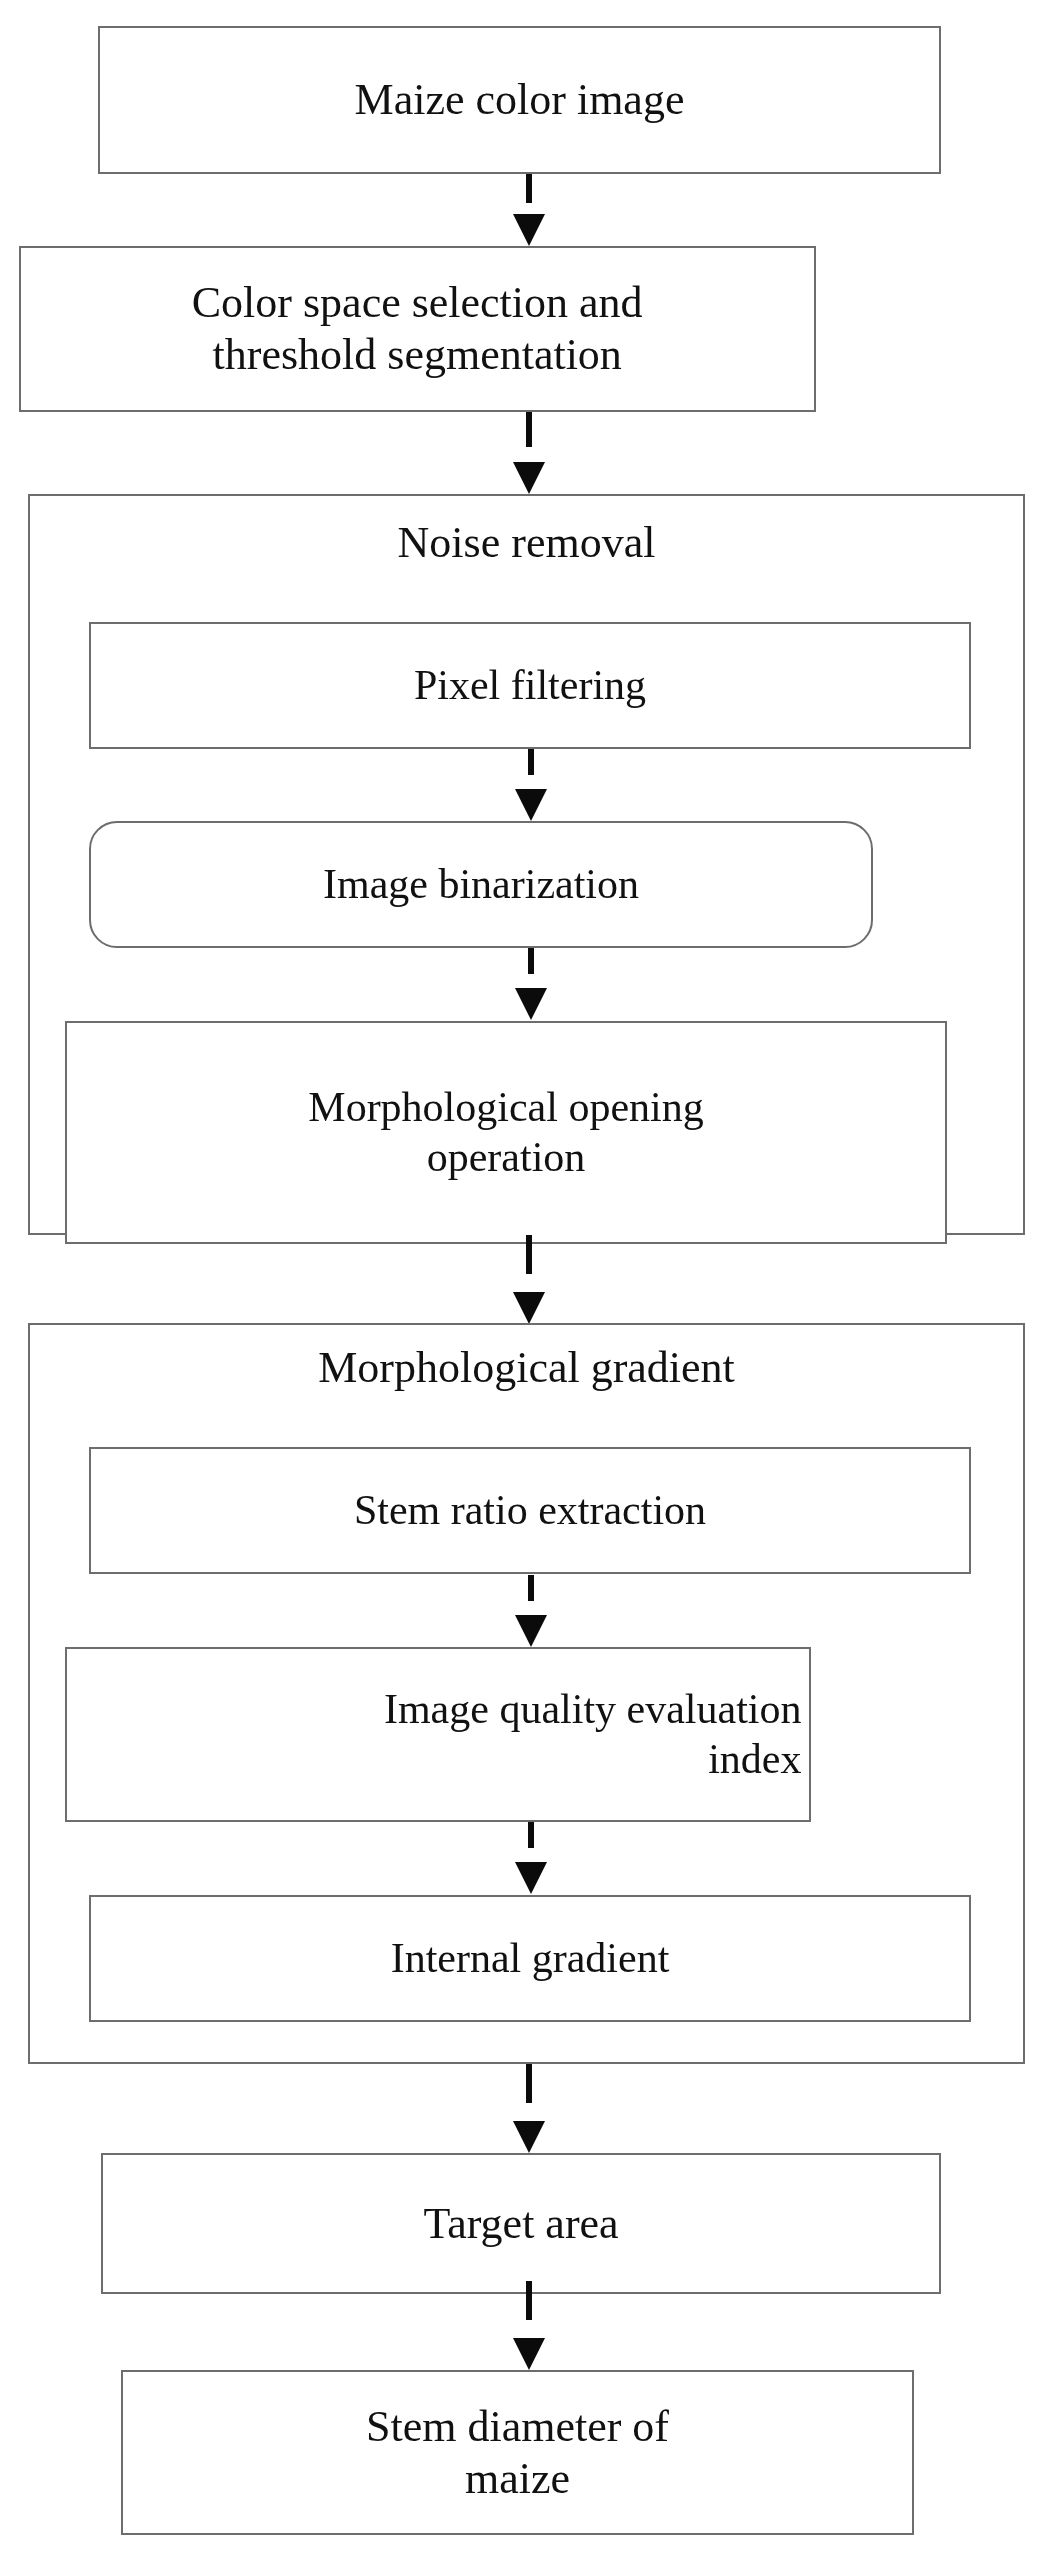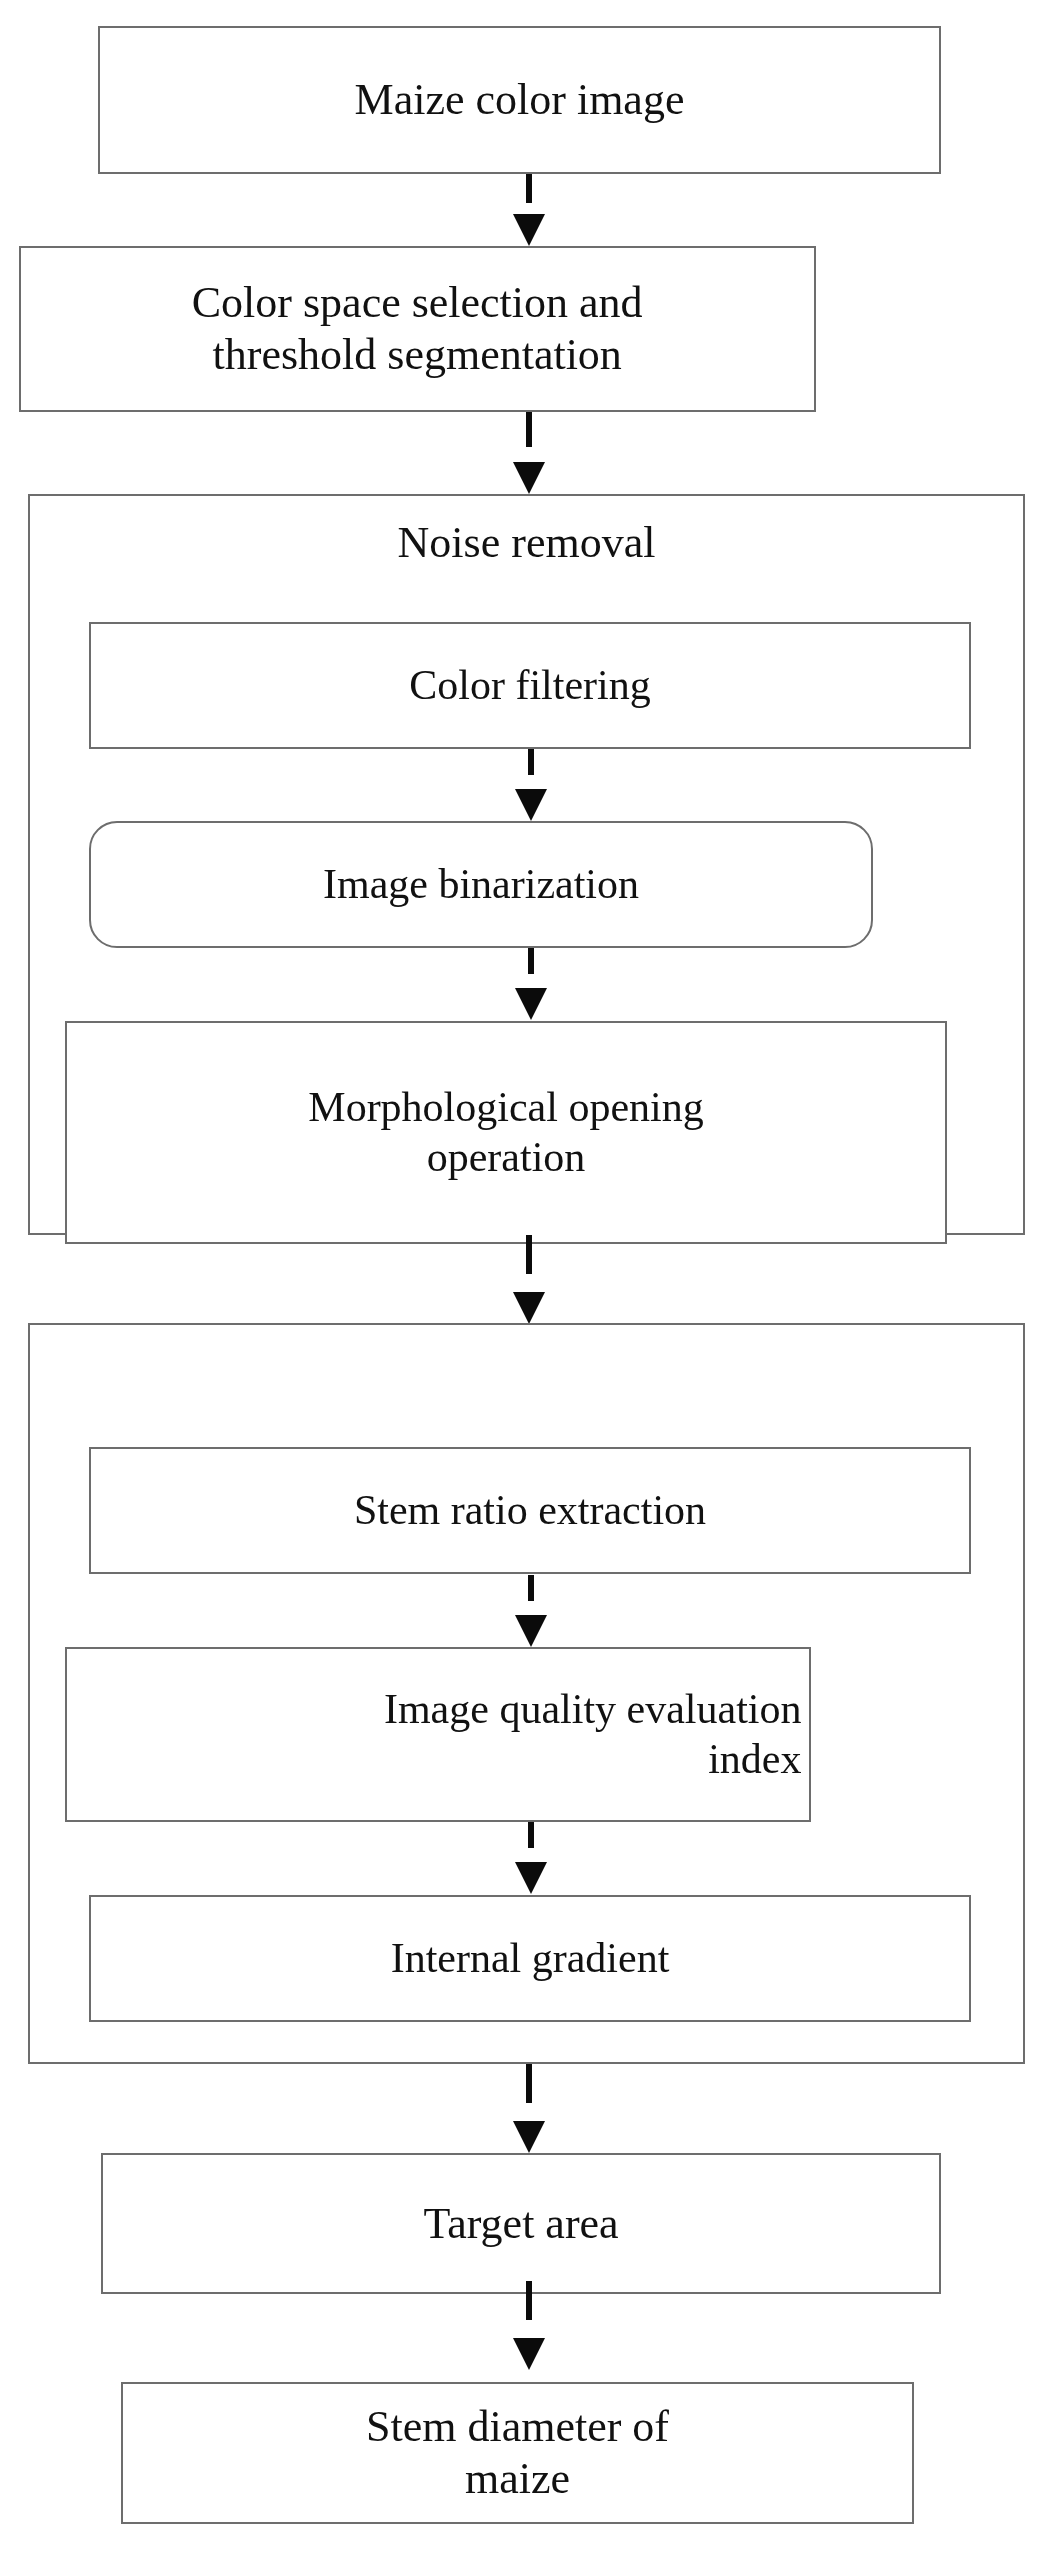"Color filtering" span.label { text: Color -> Pixel }
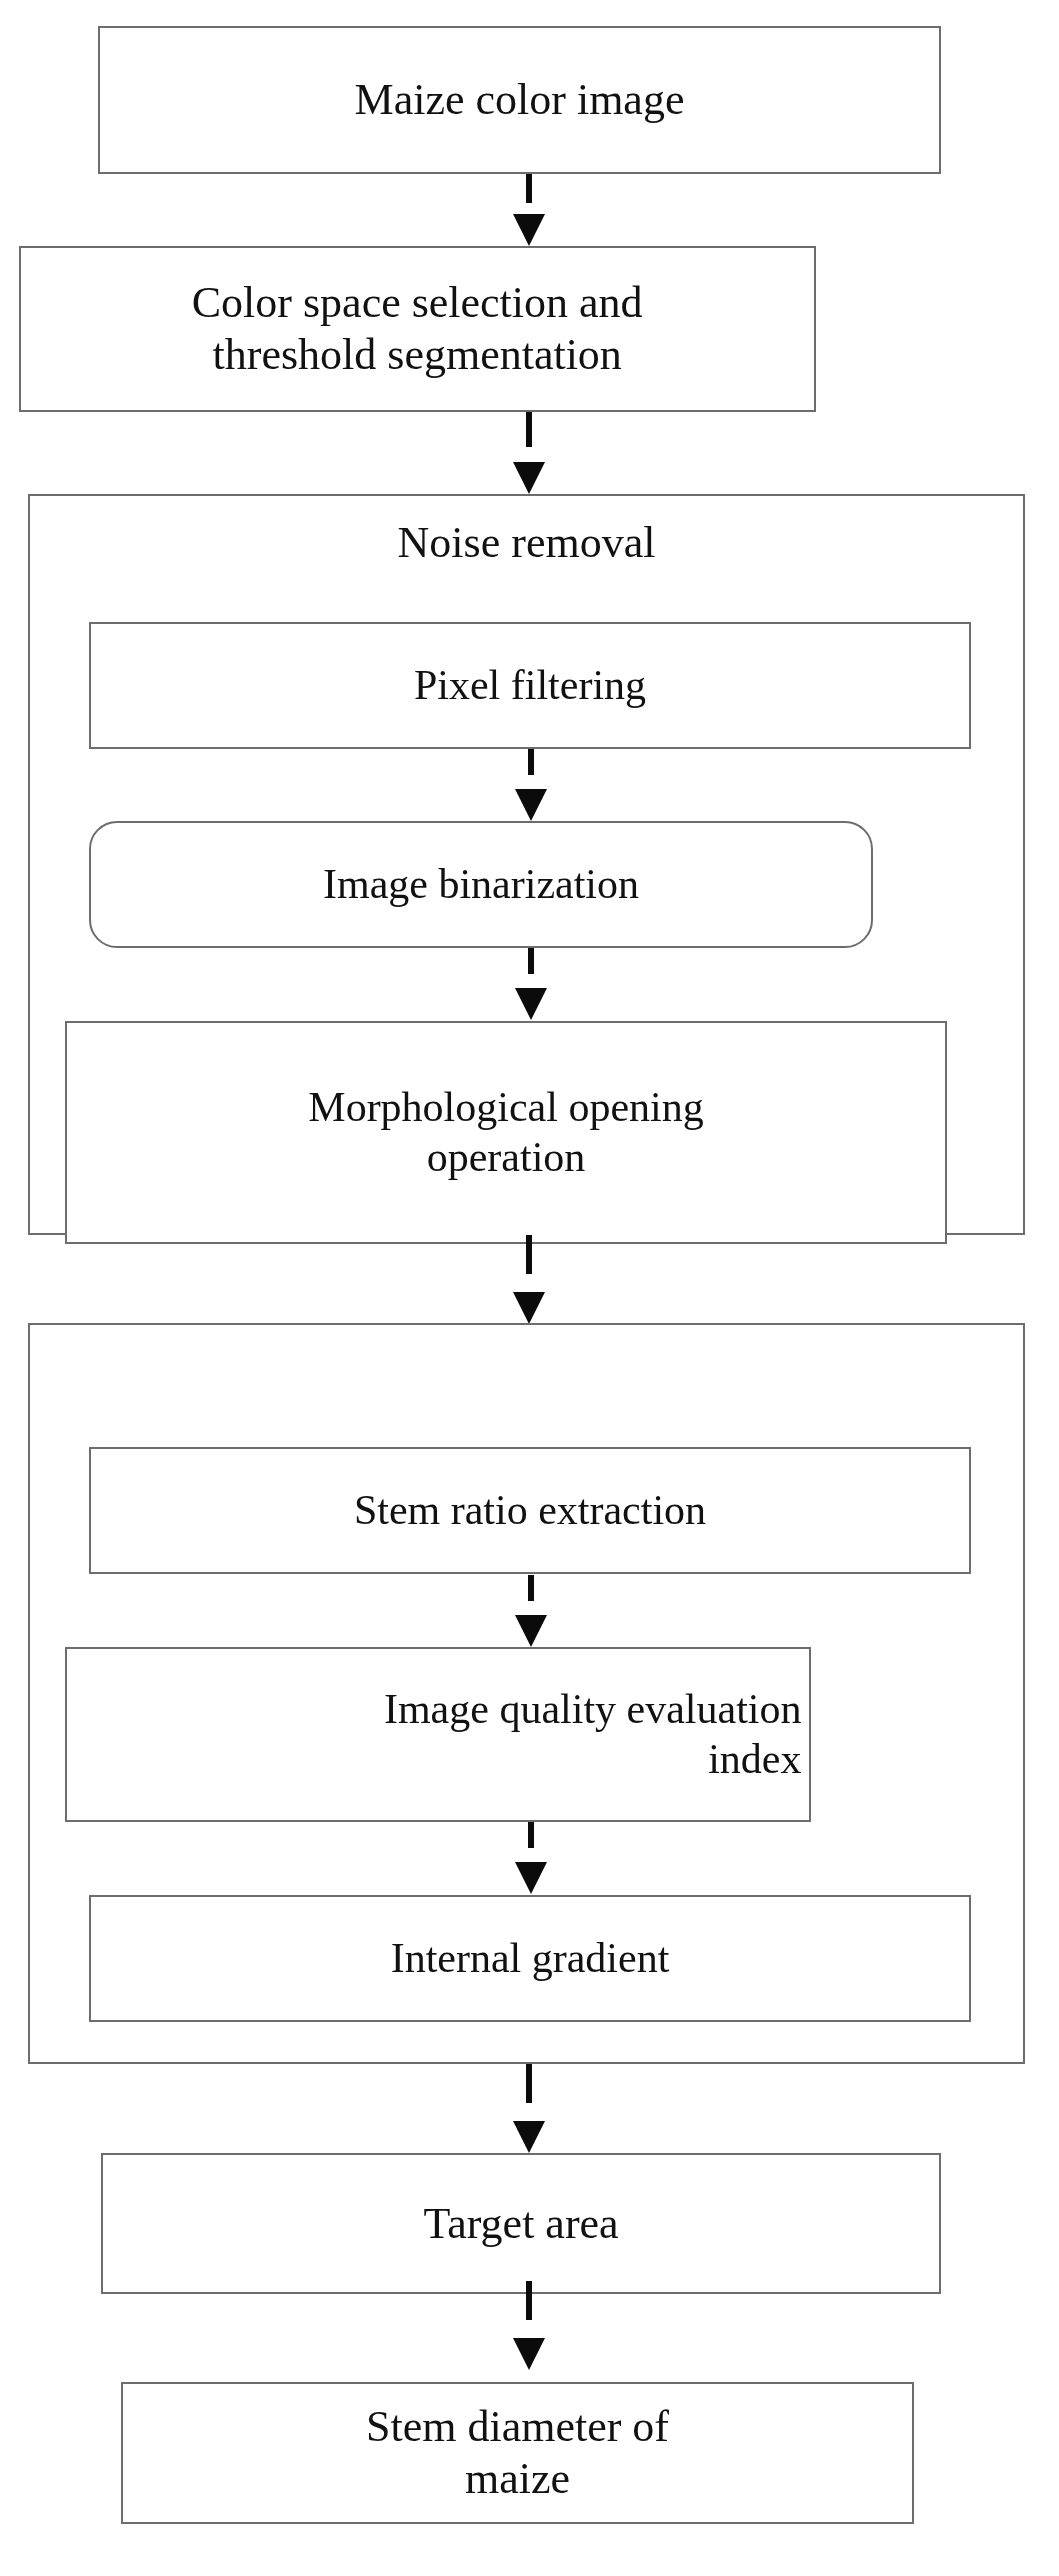"Morphological gradient" div.group-title { html: none -> <div><span>Morphological gradient</span></div> }
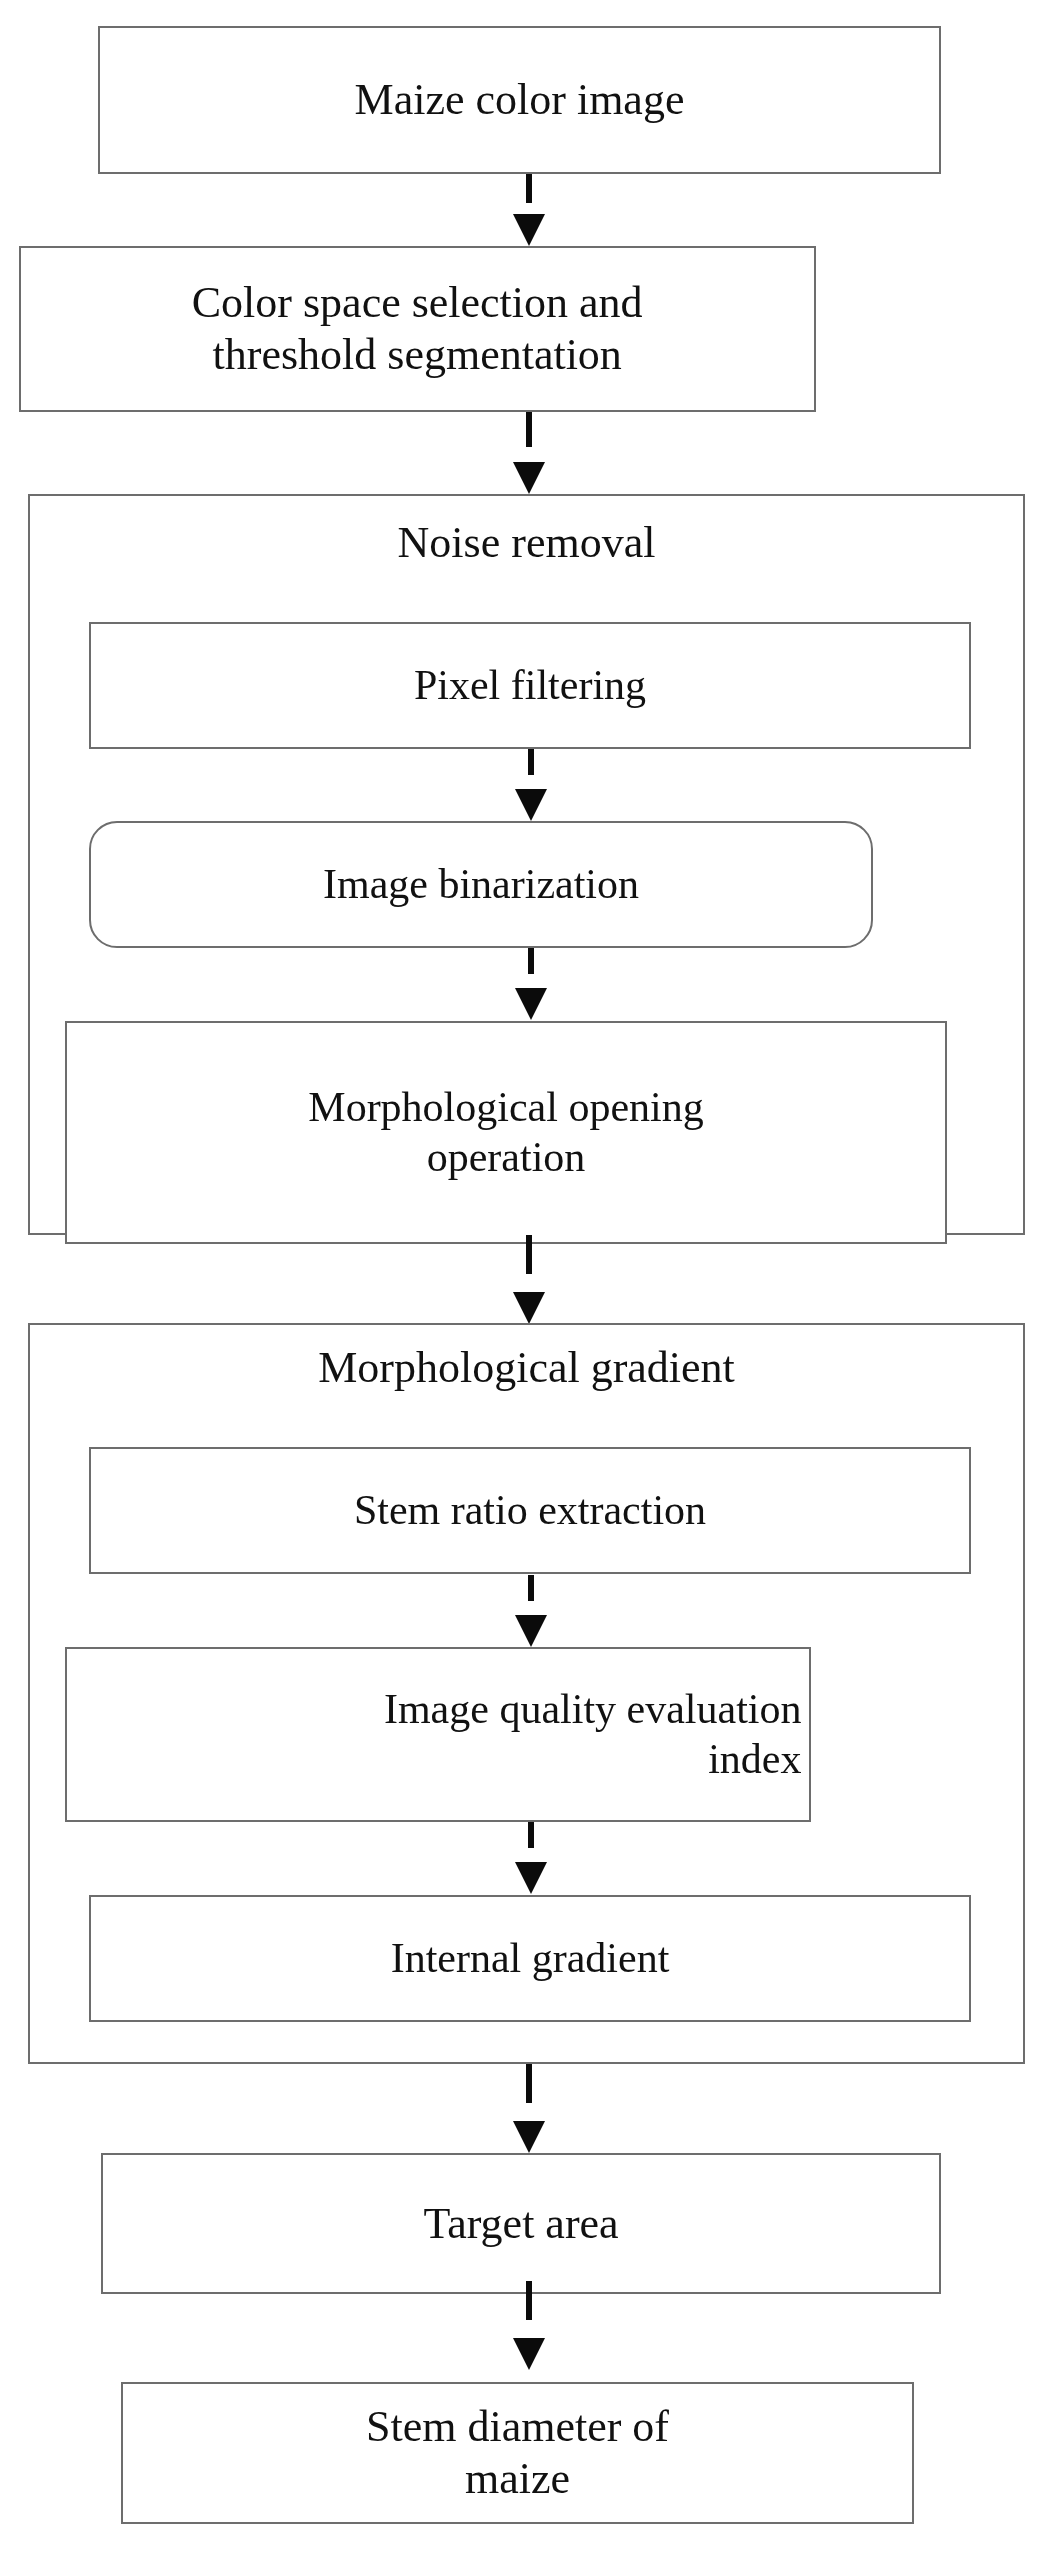"Stem diameter of" div.box { height: 142px -> 165px; margin-top: 12px -> none }
